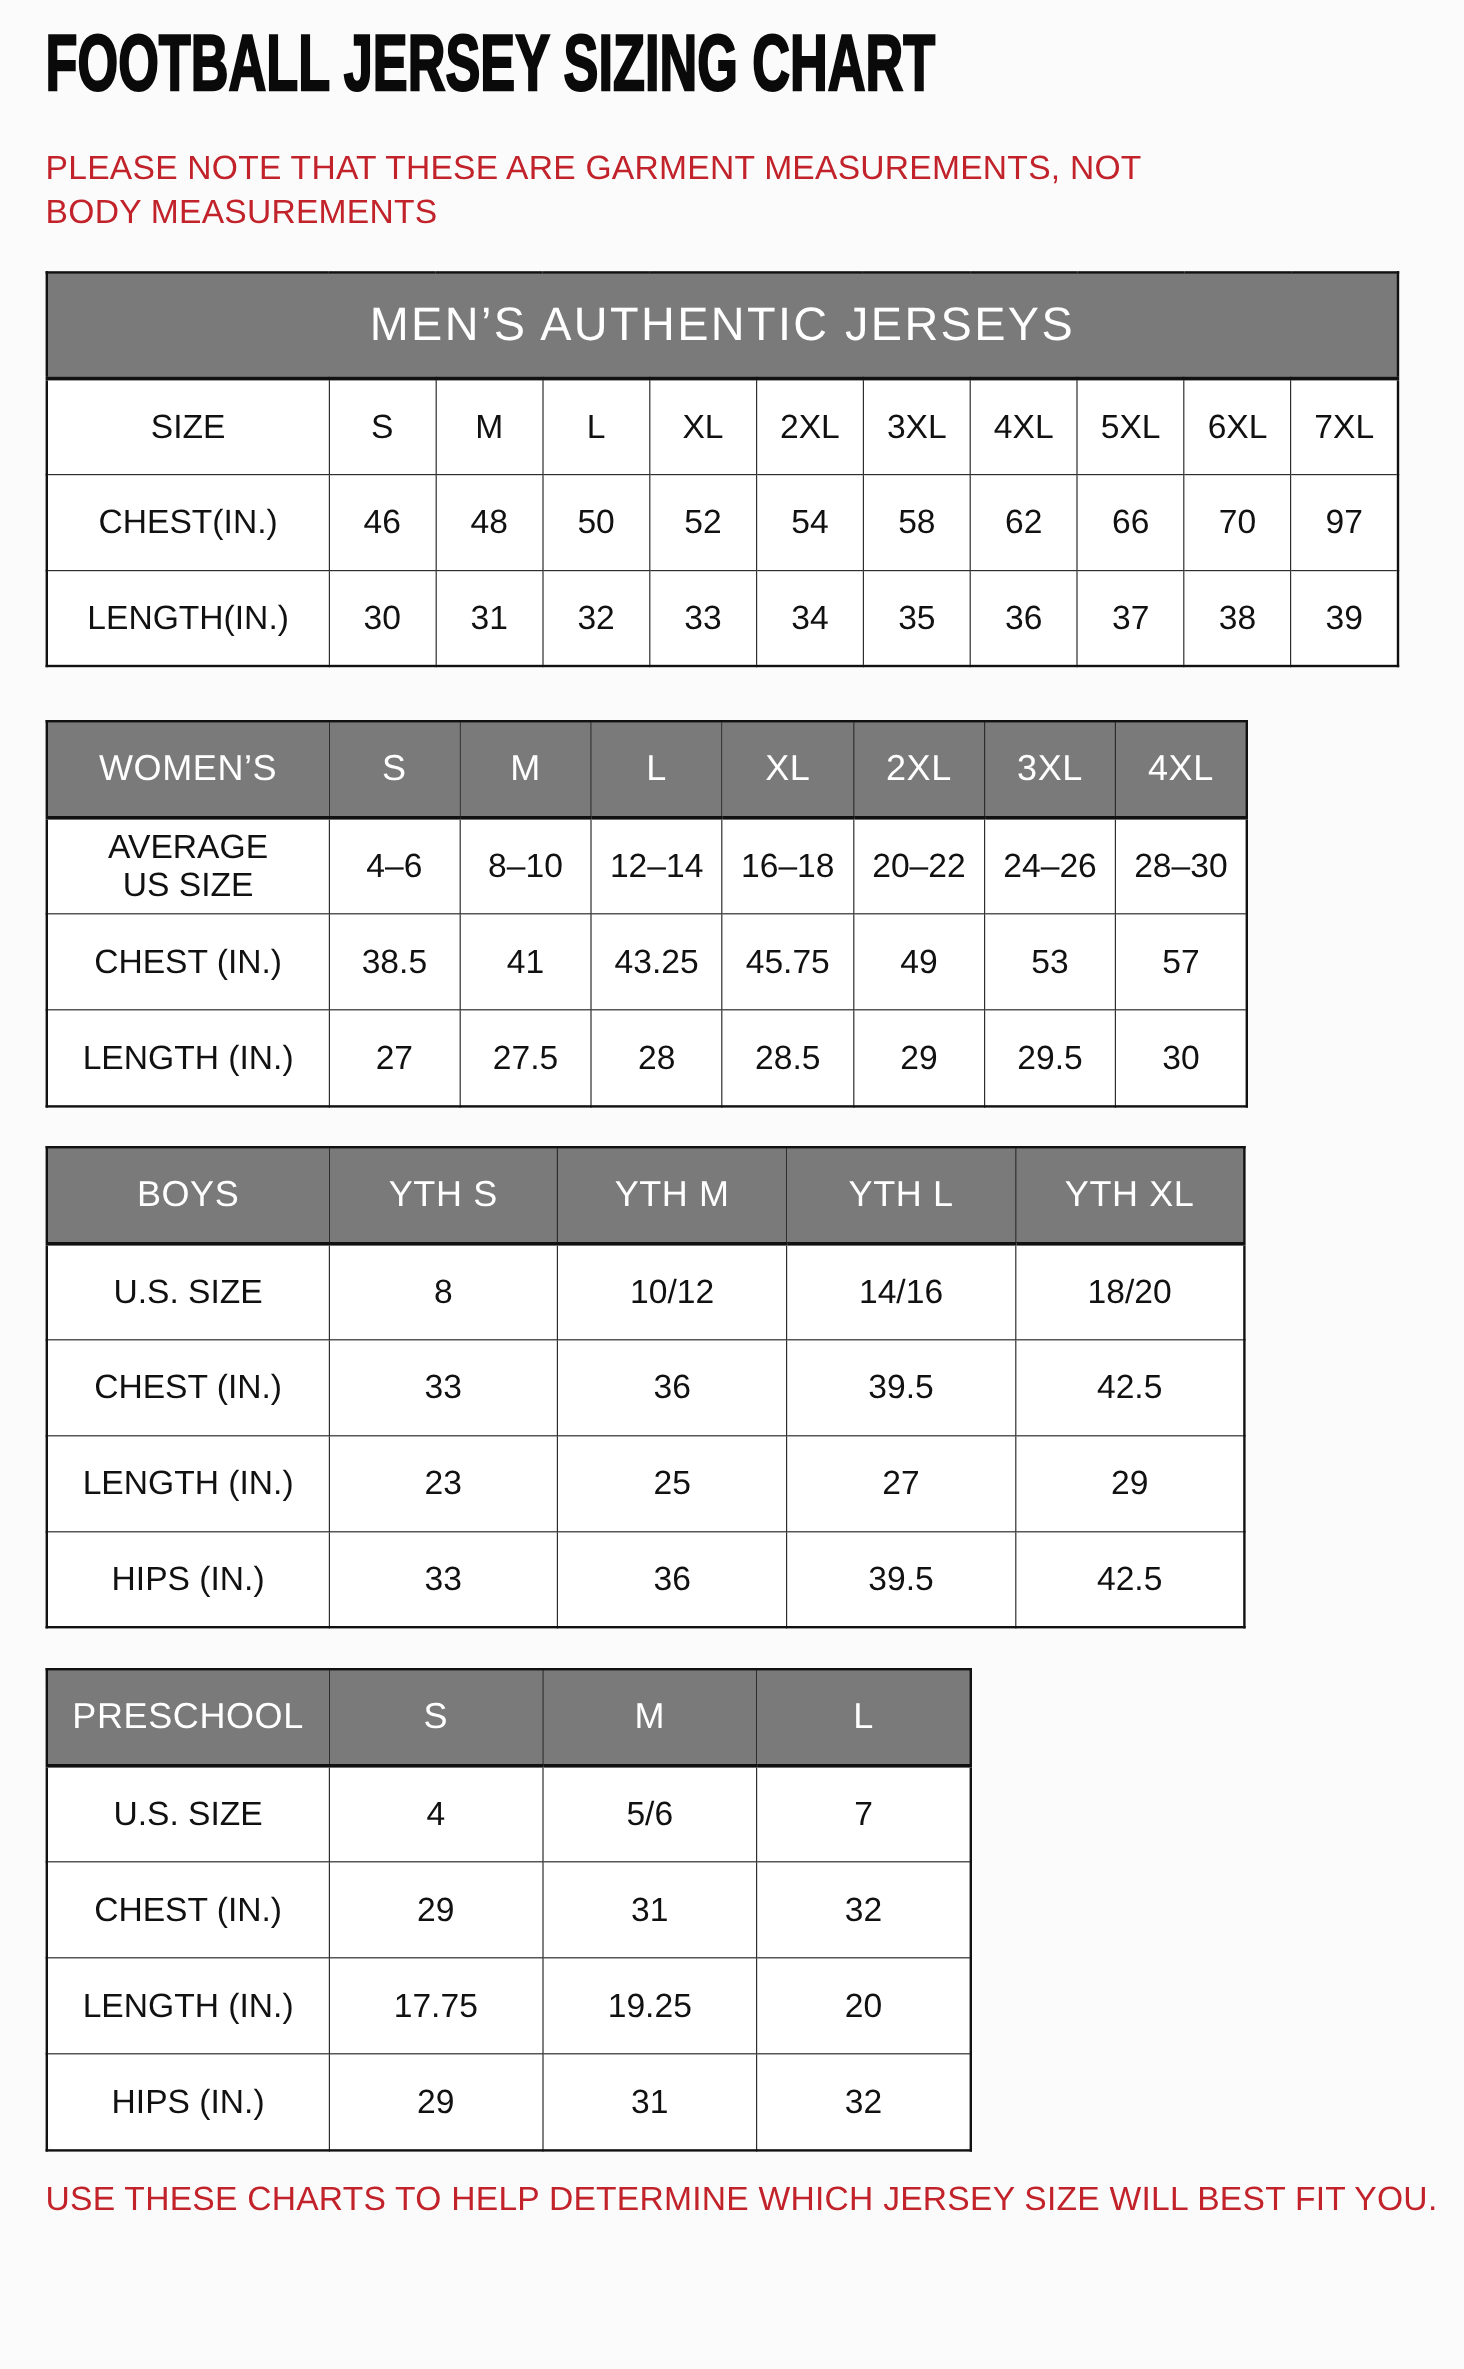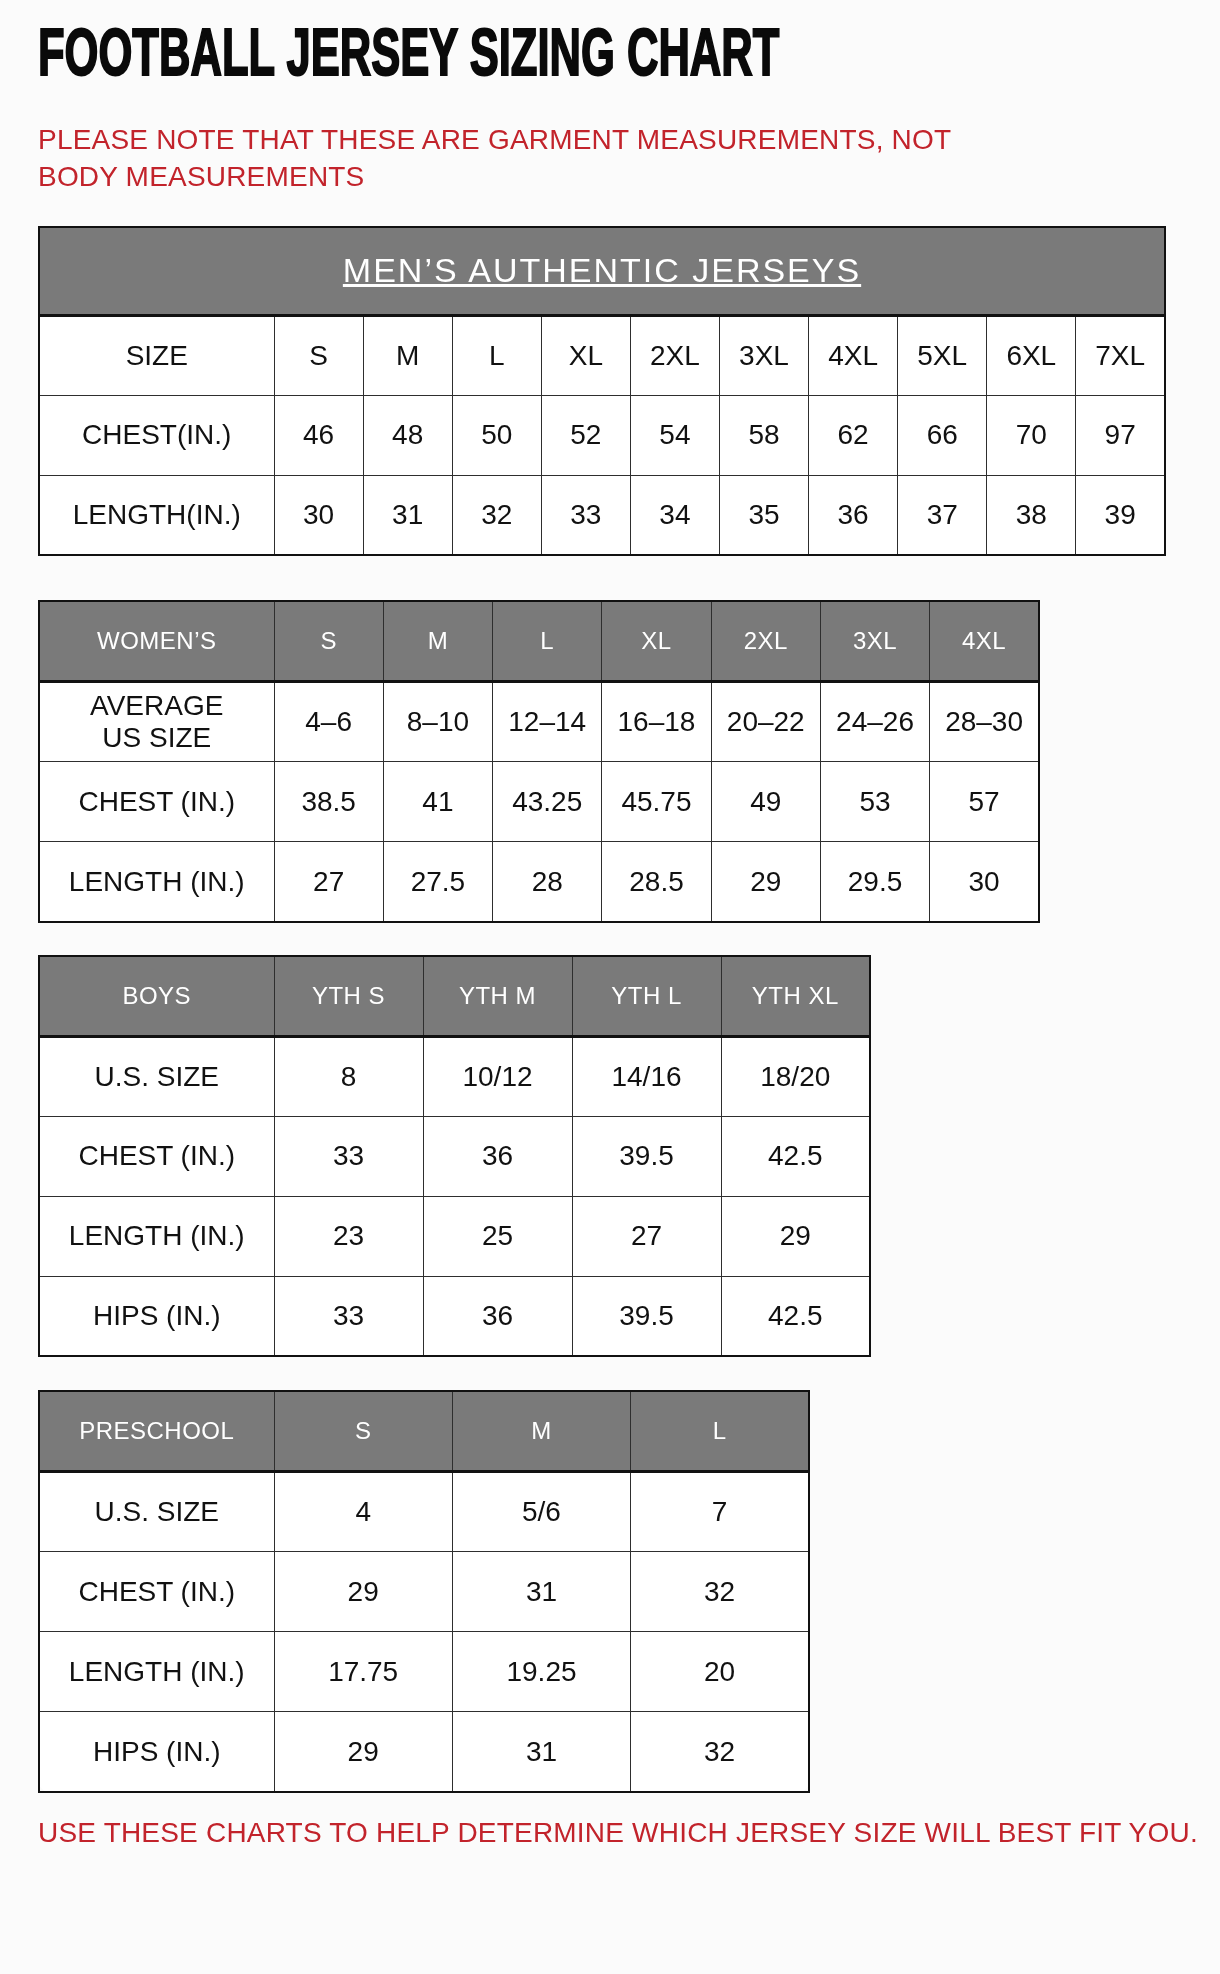"MEN’S AUTHENTIC JERSEYS" table.size-table thead th.merged { font-size: 34px -> 39px; text-decoration: underline -> none }
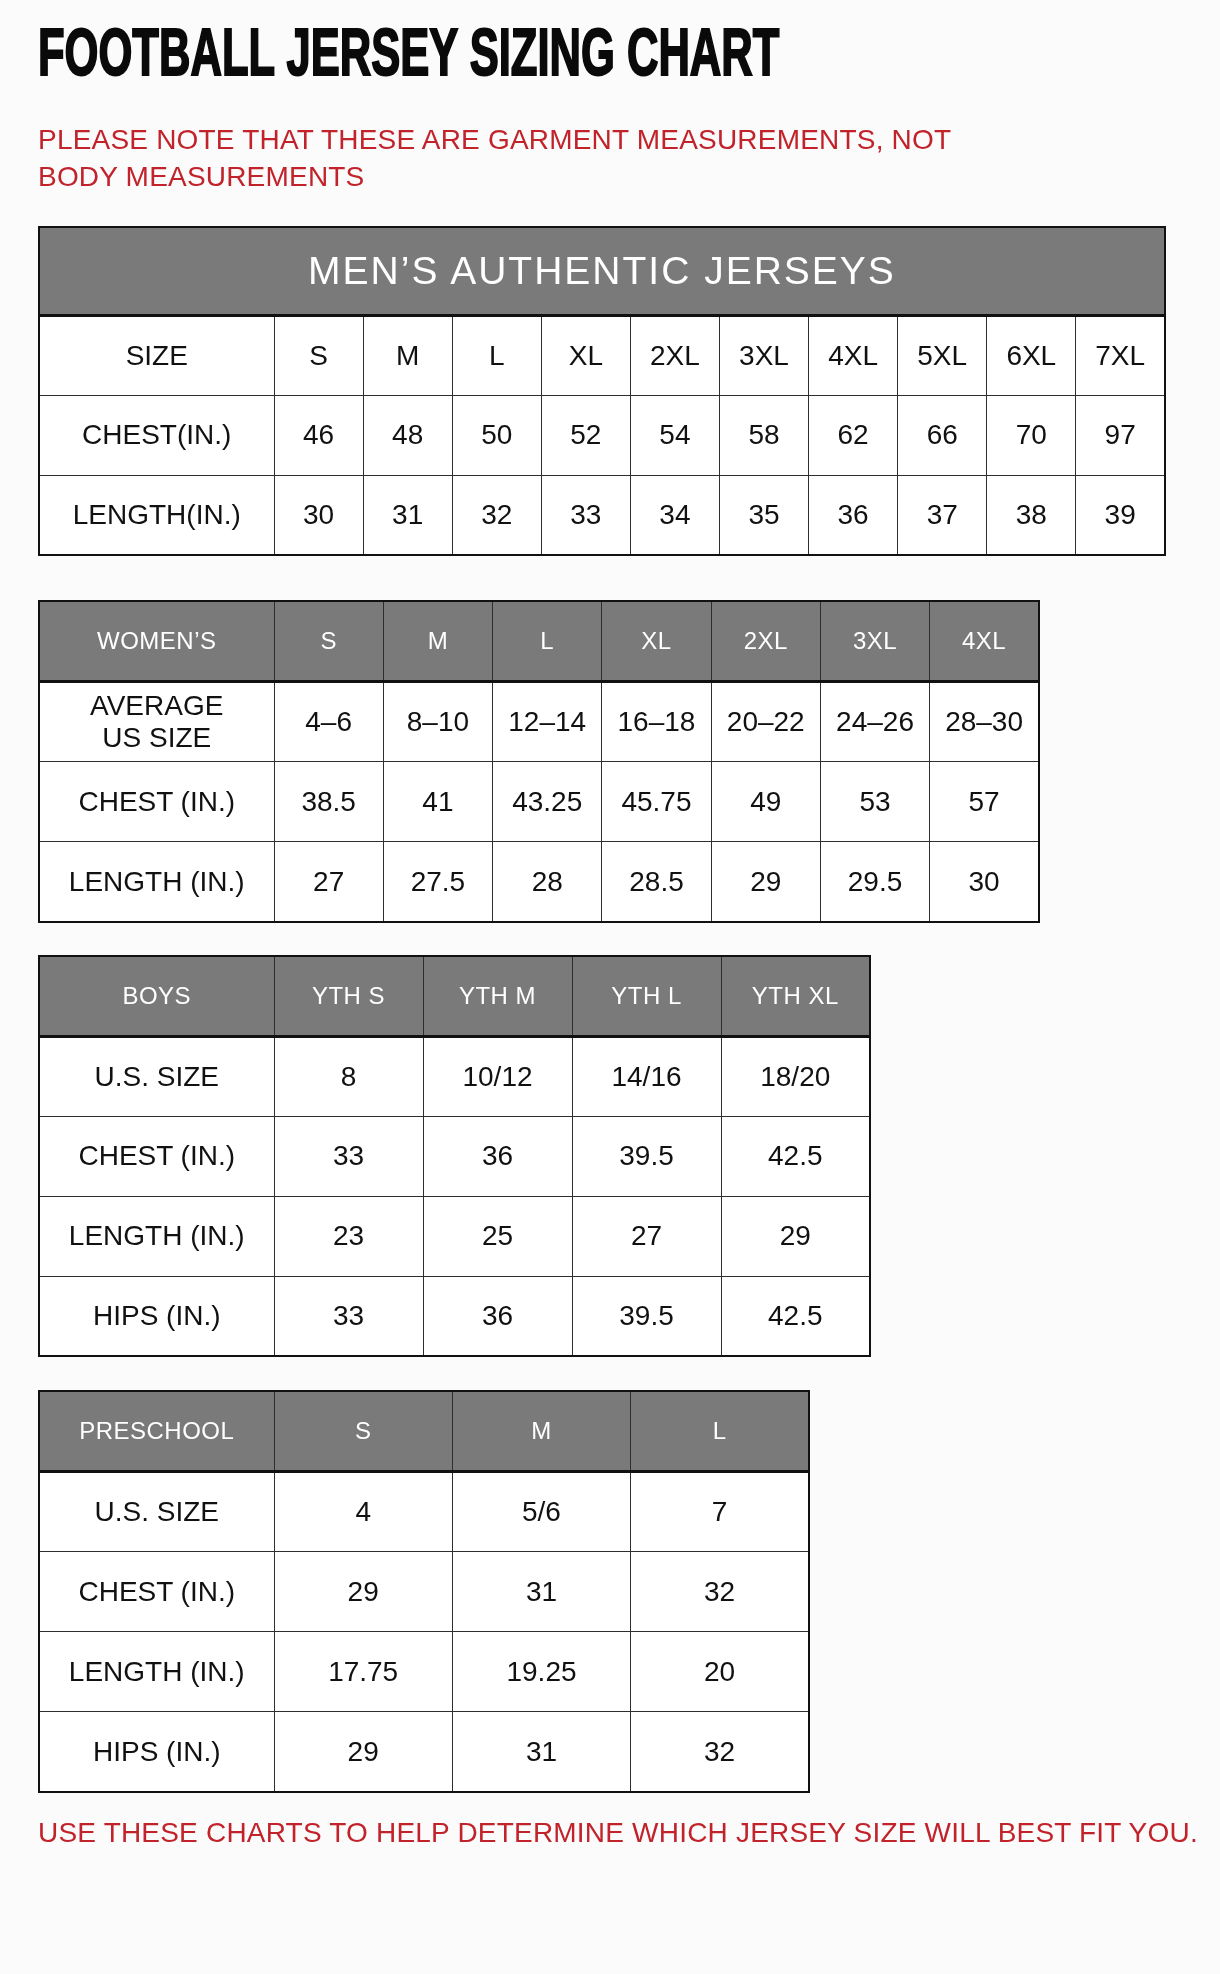"WOMEN’S" table.size-table thead th { font-size: 24px -> 30px }
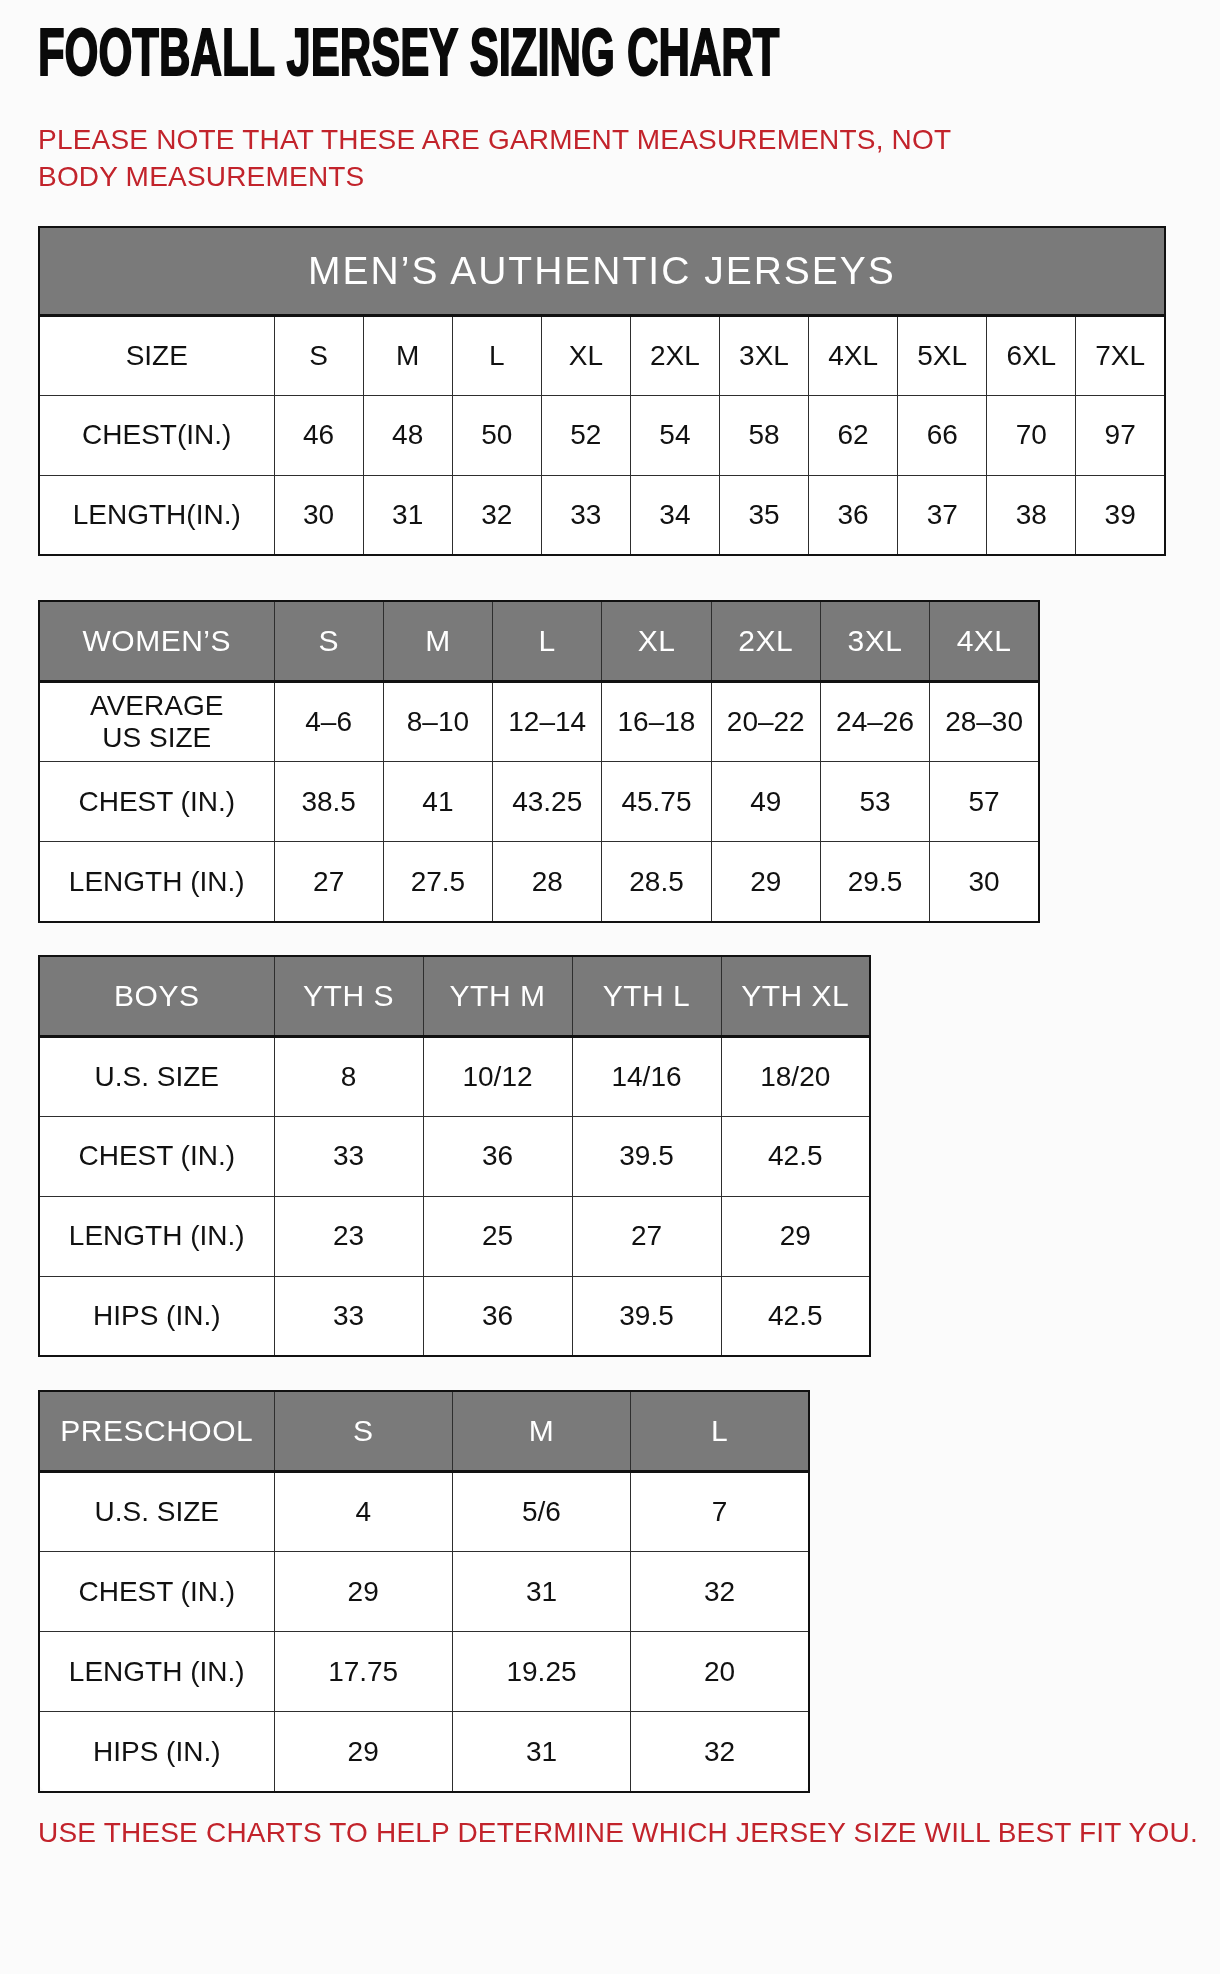"BOYS" table.size-table { width: 833px -> 1000px }
